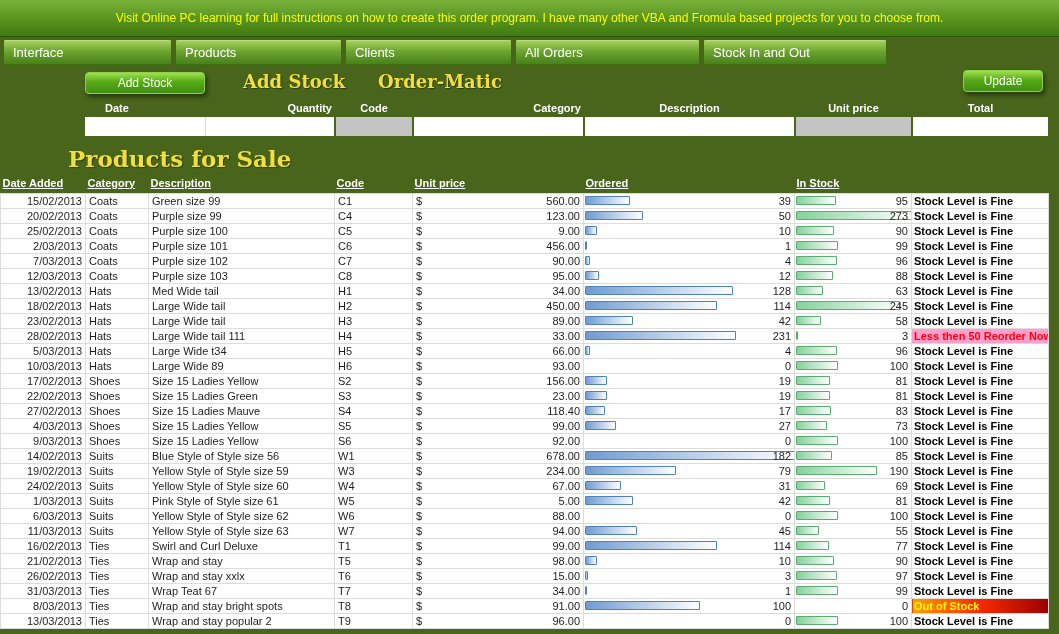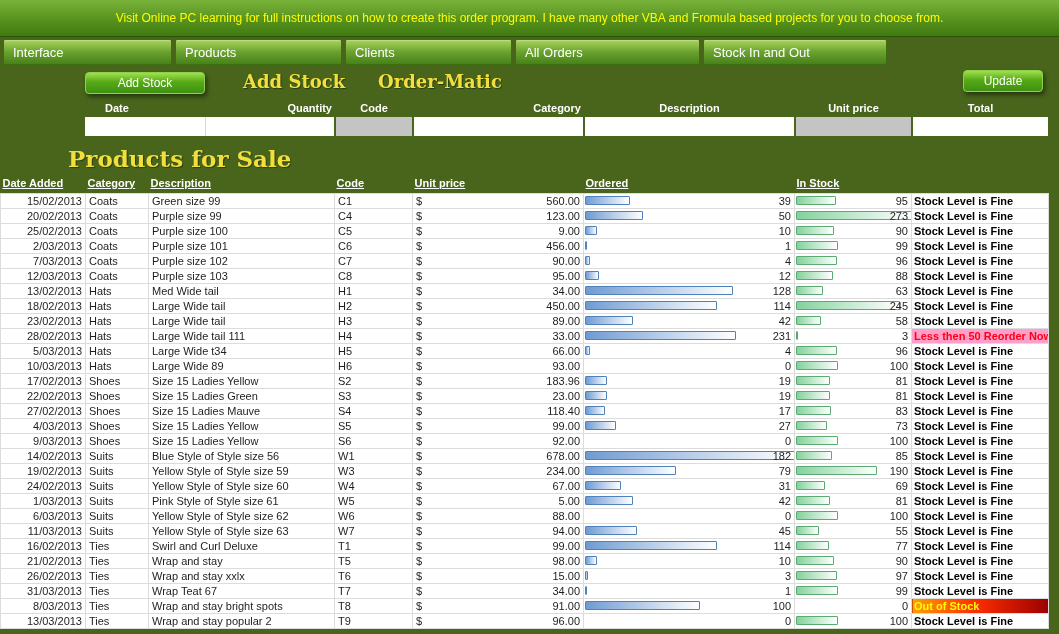"183.96" span { text: 183.96 -> 156.00 }
